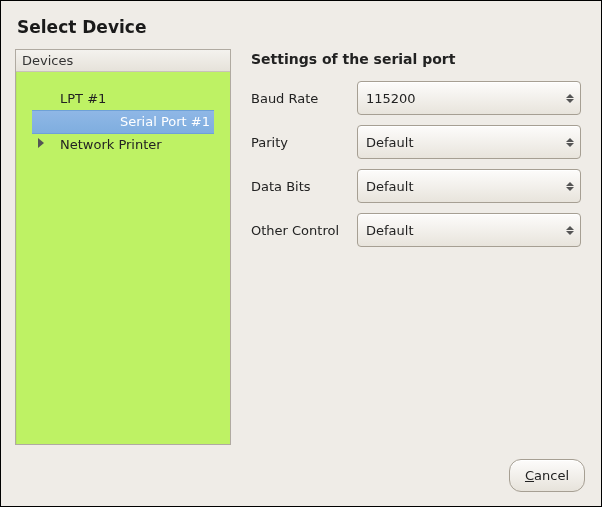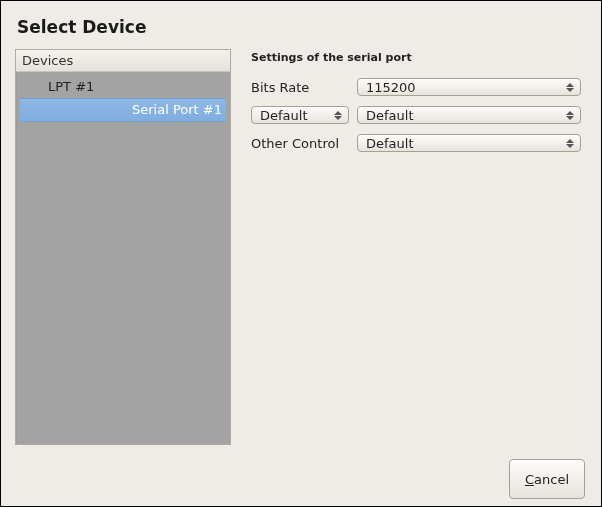"Devices" .tree-panel { background: #a3a3a3 -> #bef264 }
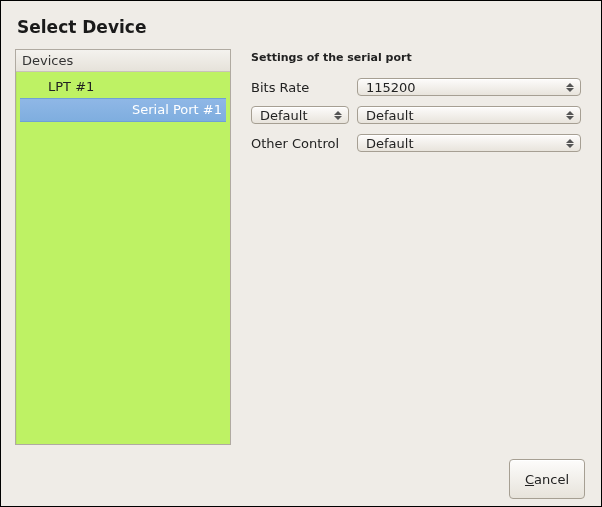"Settings of the serial port" .settings-title { font-size: 11px -> 14px }
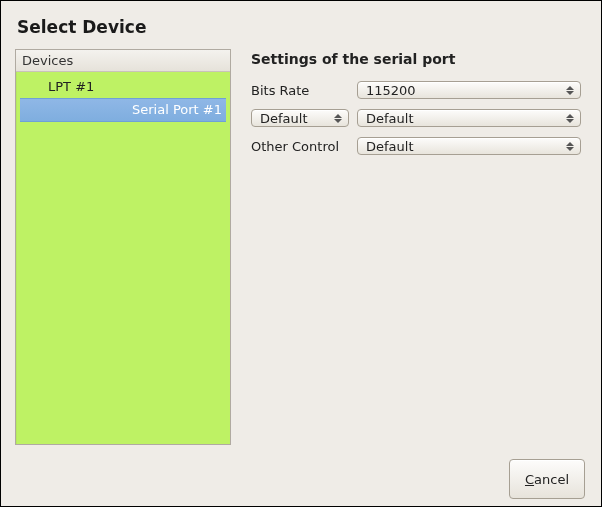"LPT #1" .tree-body { padding: 4px -> 16px }
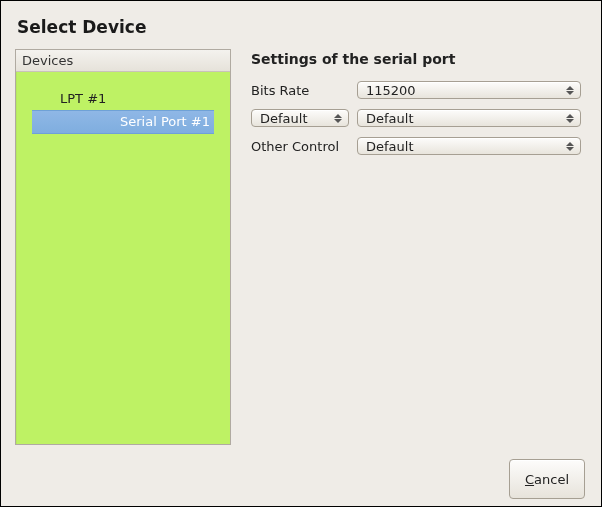"Bits Rate" div.field-label { text: Bits -> Baud }
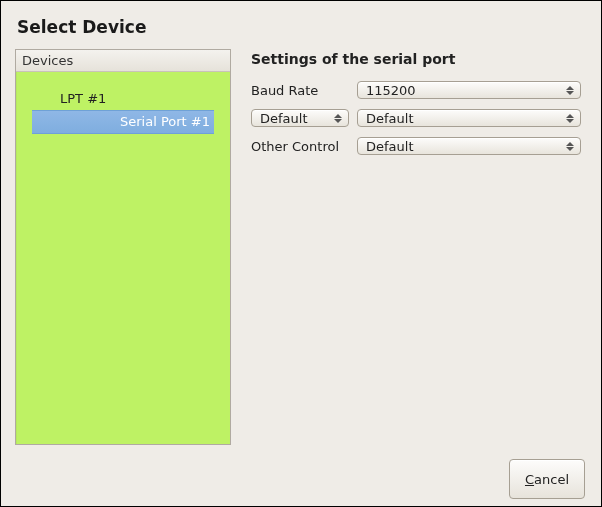"115200" .combobox { height: 18px -> 34px }
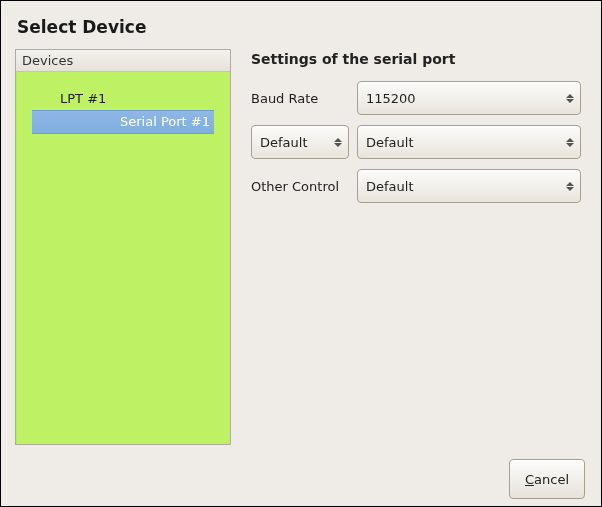"Network Printer" div.tree-item { html: none -> <div> <span></span> <span>Network Printer</span> </div> }
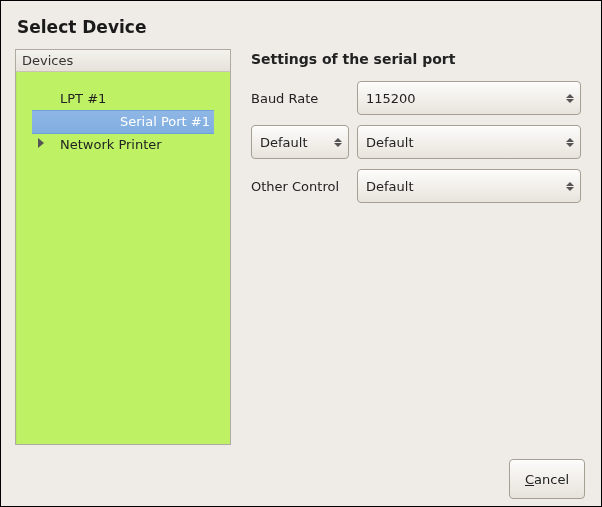"Parity" div.field-label { html: none -> <div>Parity</div> }
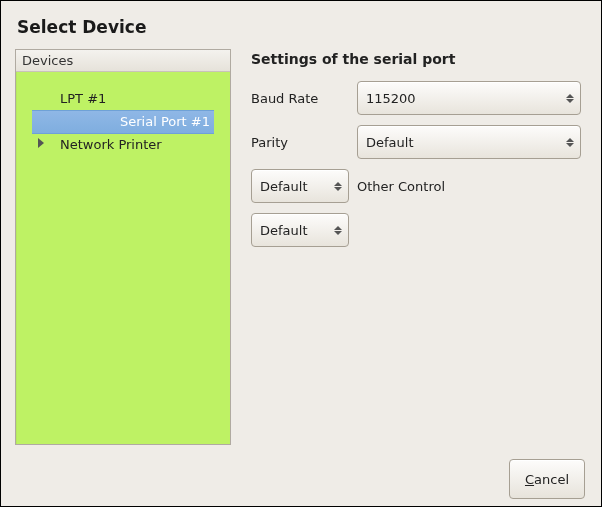"Data Bits" div.field-label { html: none -> <div>Data Bits</div> }
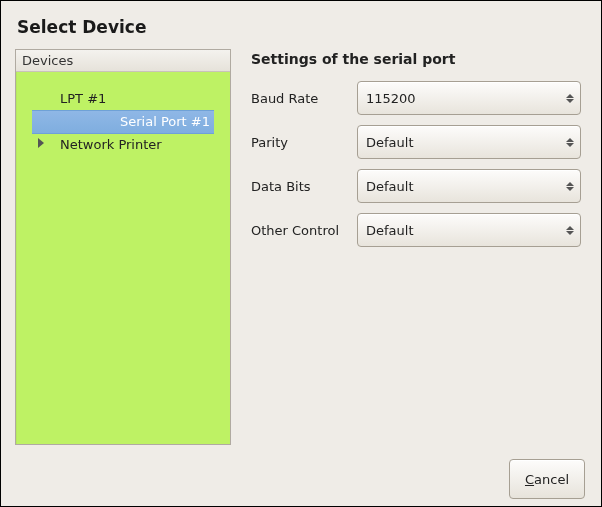"Cancel" .btn { border-radius: 4px -> 12px; height: 40px -> 33px }
